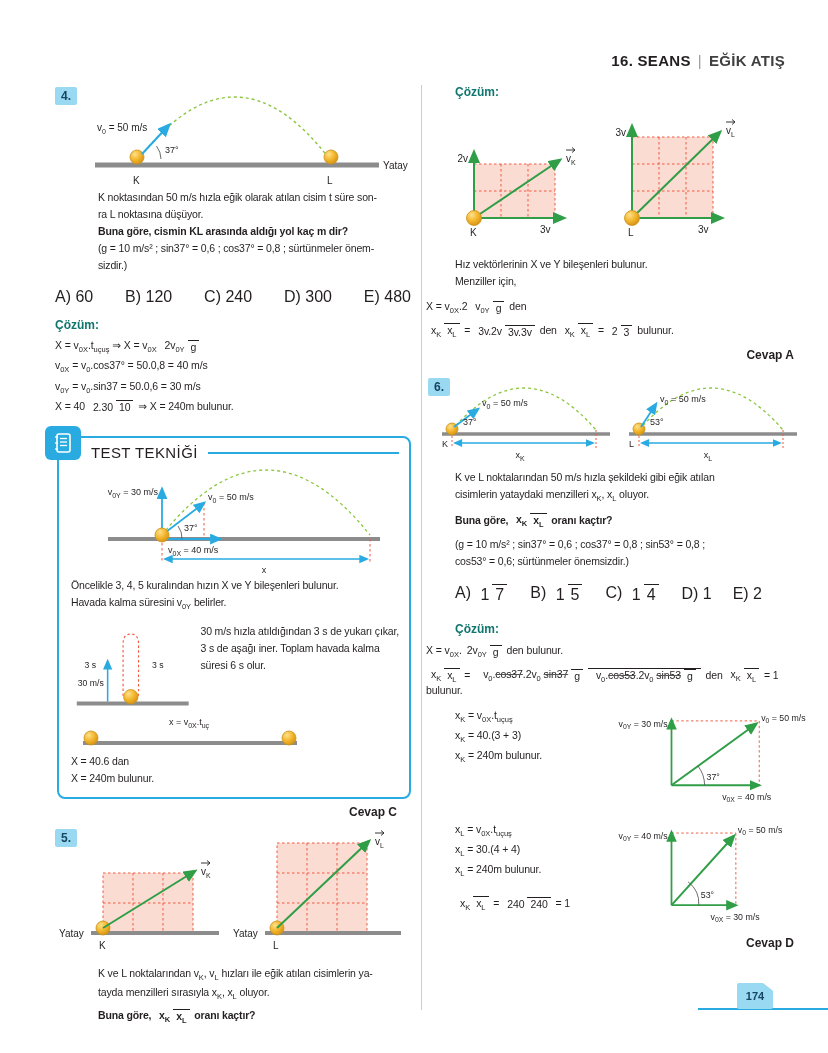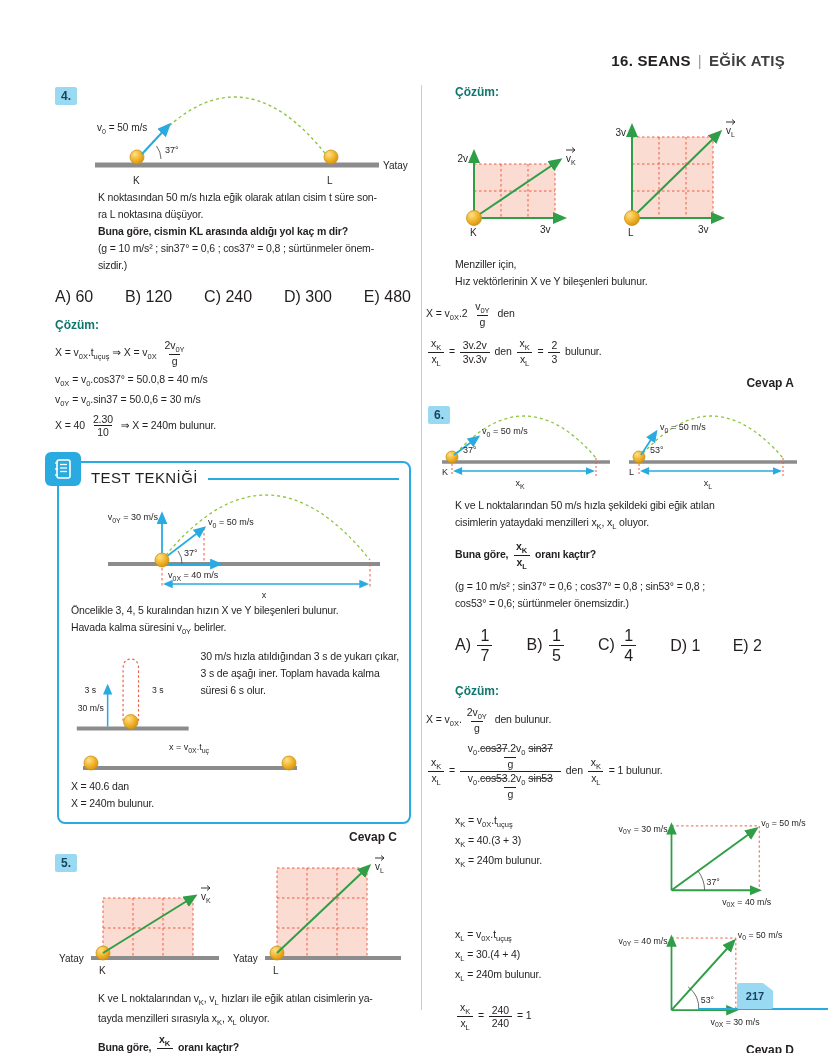"Menziller için," div.nw { order: before "Hız vektörlerinin X ve Y" -> after "Hız vektörlerinin X ve Y" }
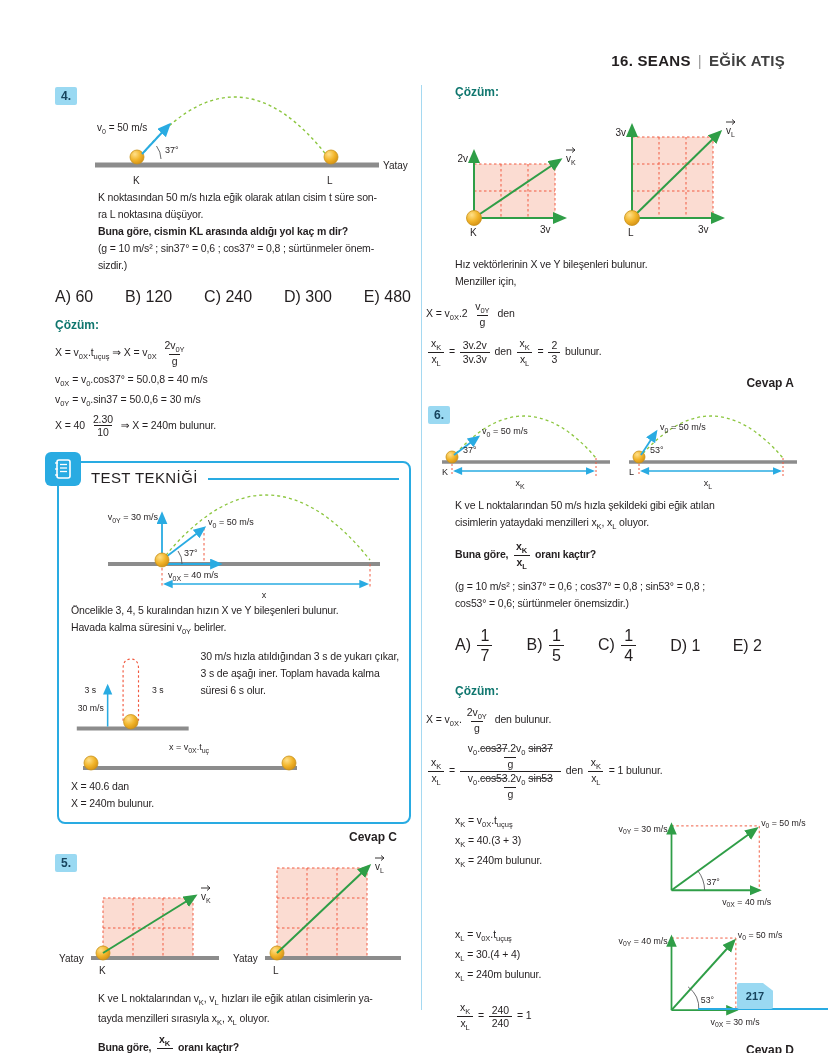"v0Y" .fr { flex-direction: column -> row }
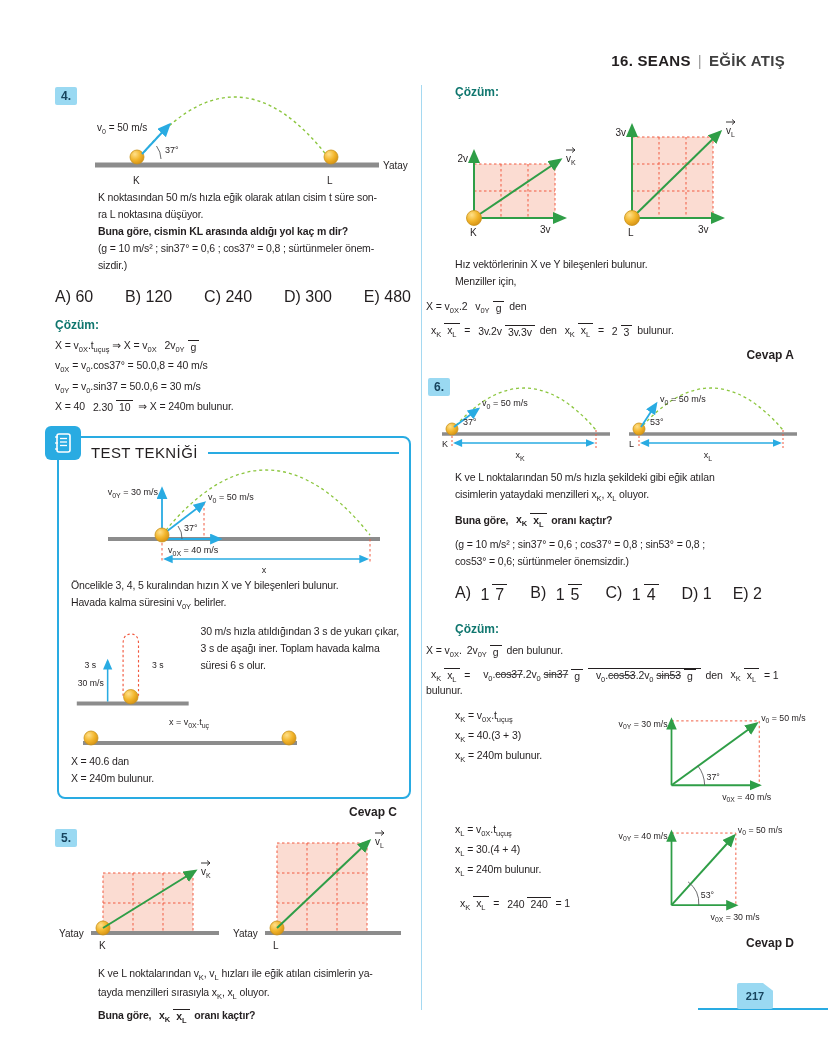"217" div.pgtab { text: 217 -> 174 }
